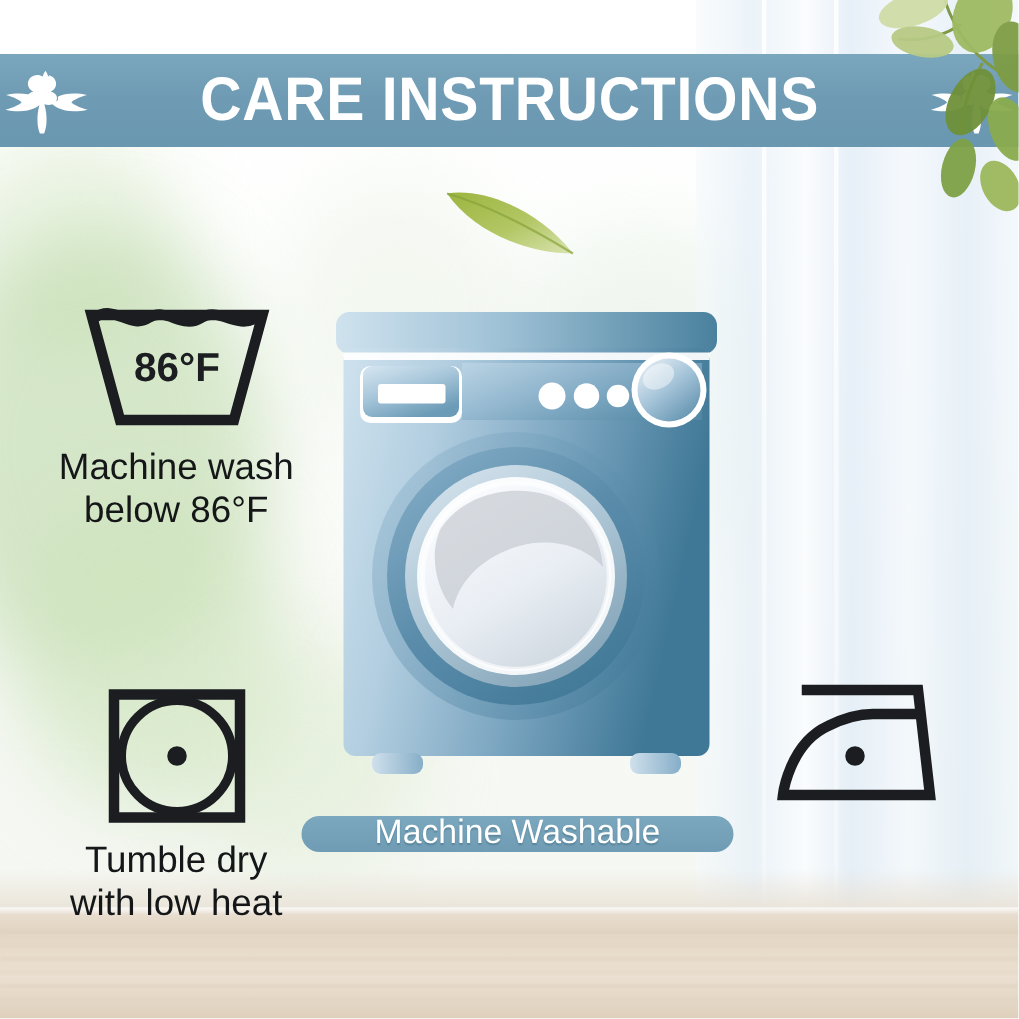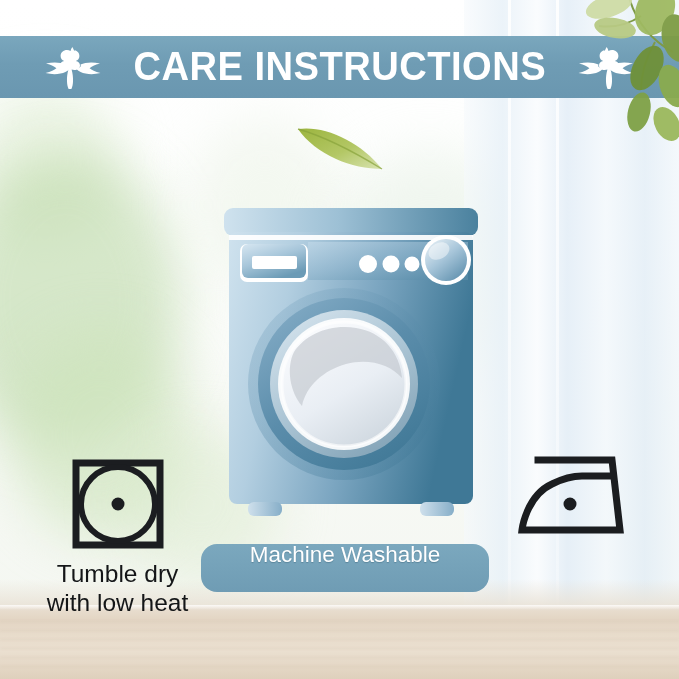"CARE INSTRUCTIONS" .banner { justify-content: center -> space-between }
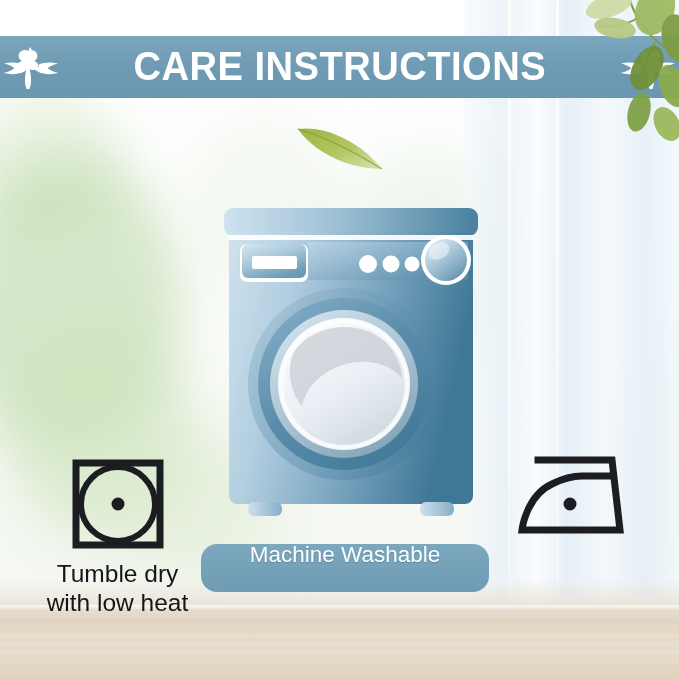"86°F" div.sym { html: none -> <div> <div> <svg> <path></path> <path></path> <text>86°F</text> </svg> </div> <div>Machine wash below 86°F</div> </div> }
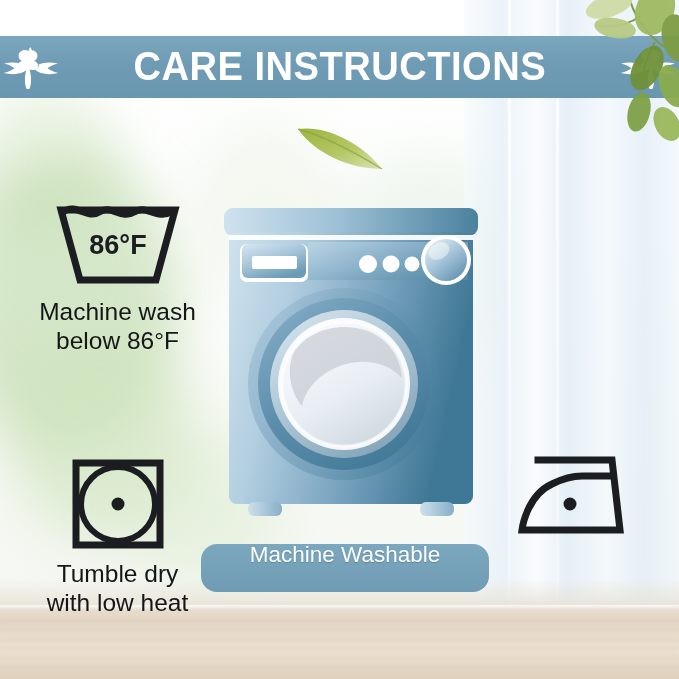"Machine Washable" .pill { height: 48px -> 24px }
